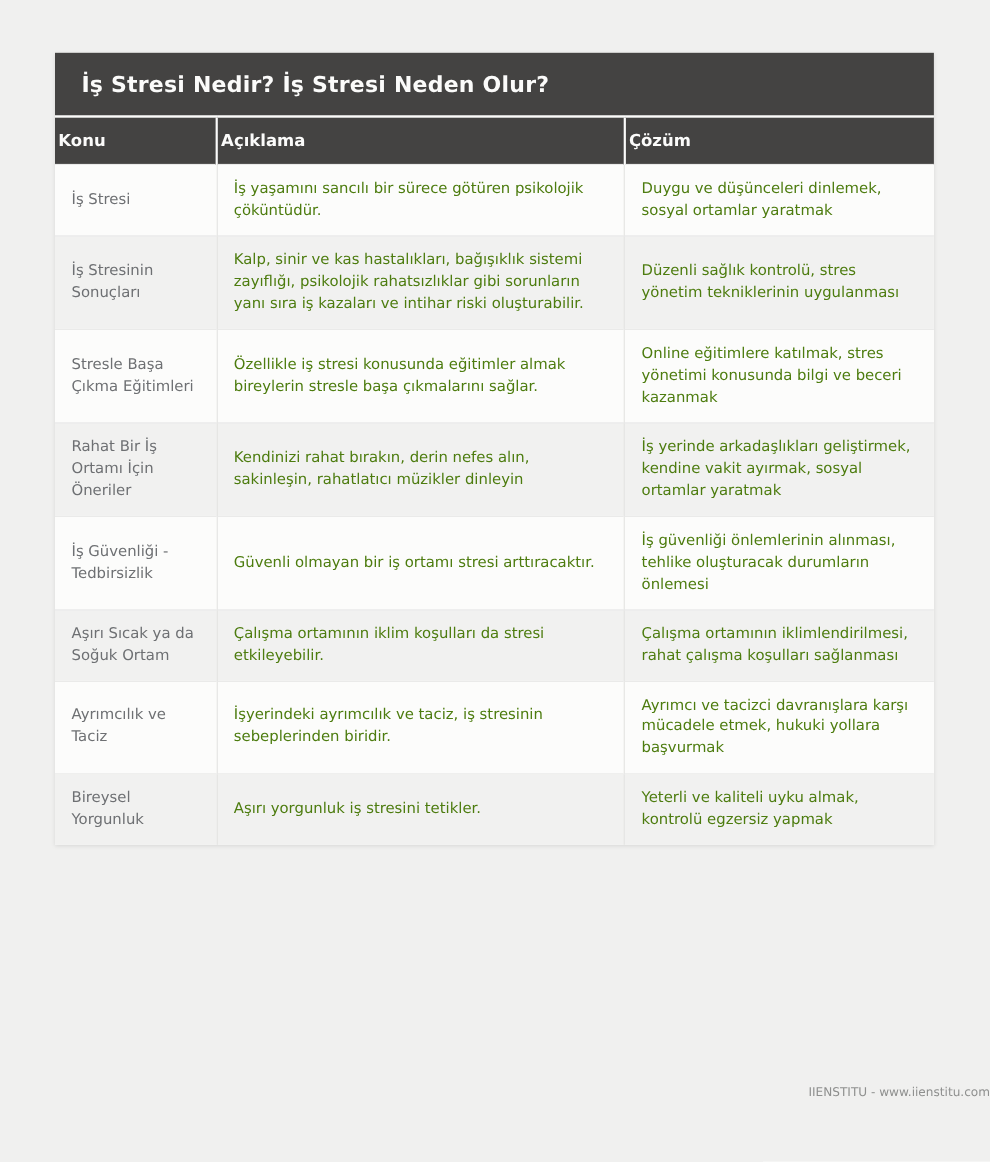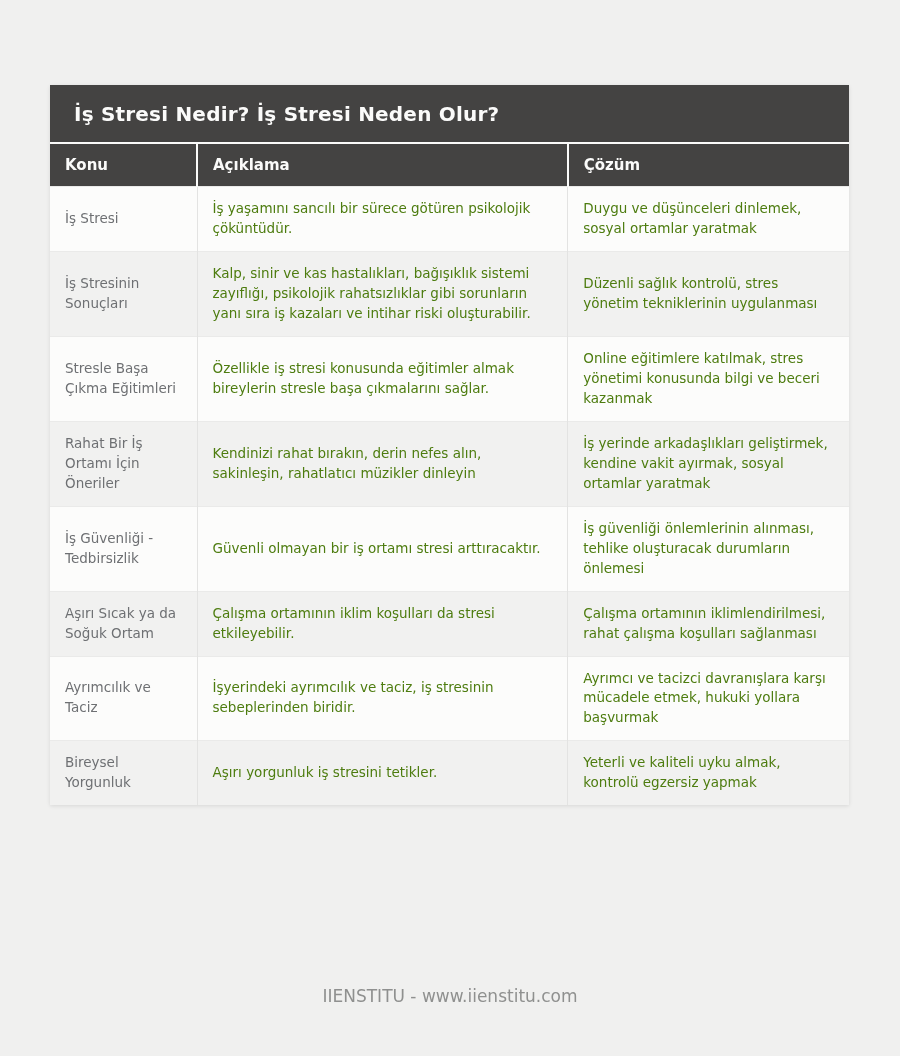"İş Stresi Nedir? İş Stresi" .card { margin-top: 37px -> none }
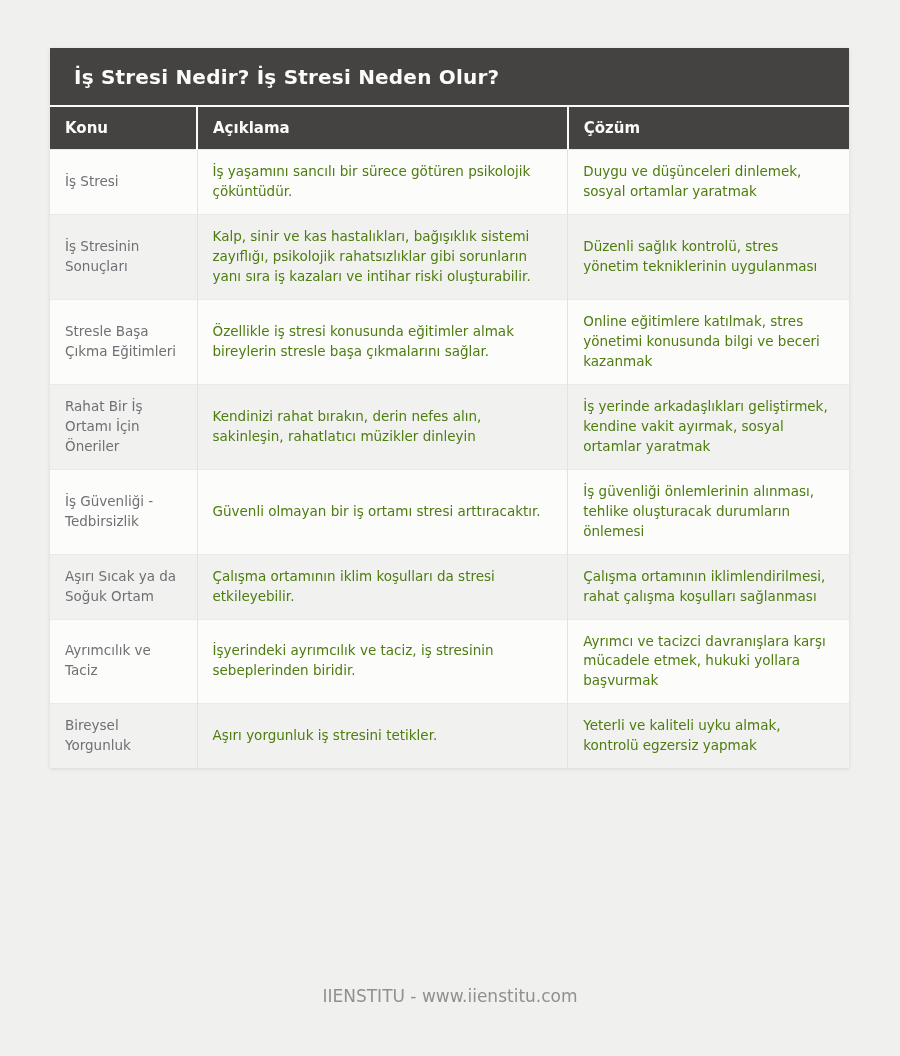"Konu" thead th { padding: 12px 15px -> 12px 3px }
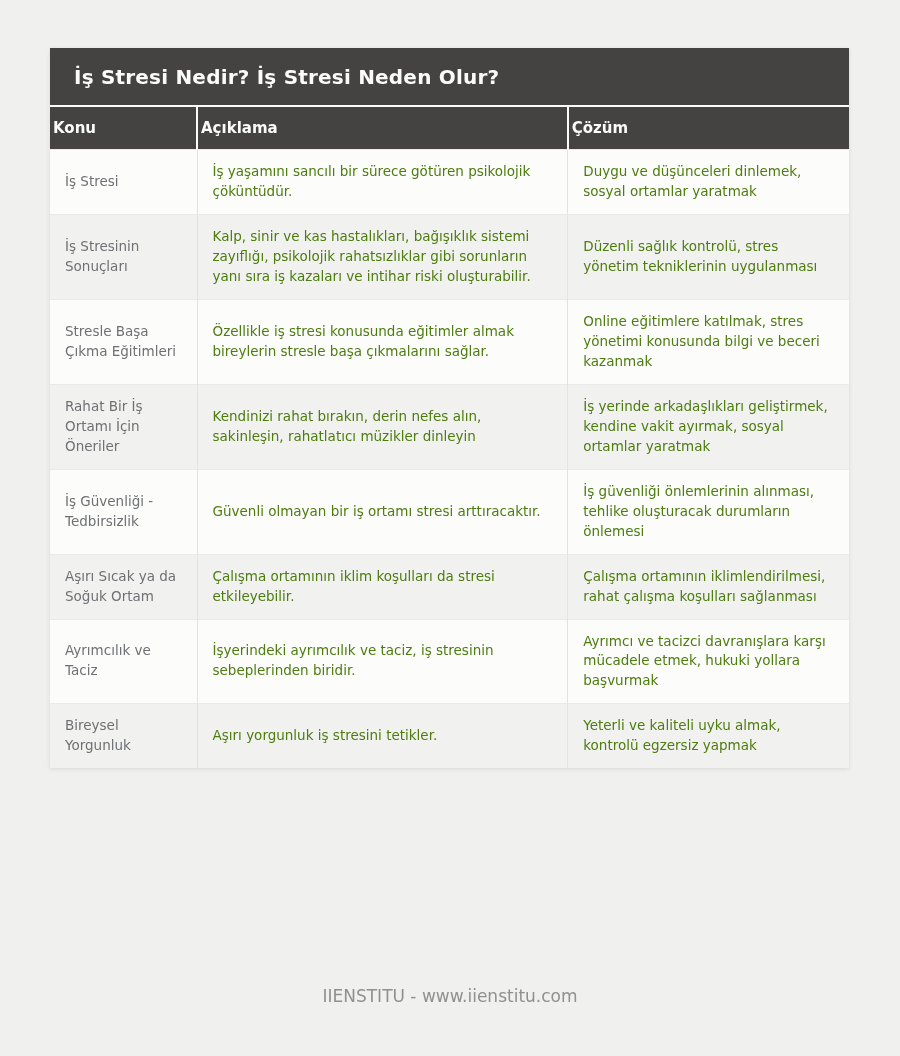"IIENSTITU - www.iienstitu.com" .footer { font-size: 17px -> 11px; text-align: center -> right }
